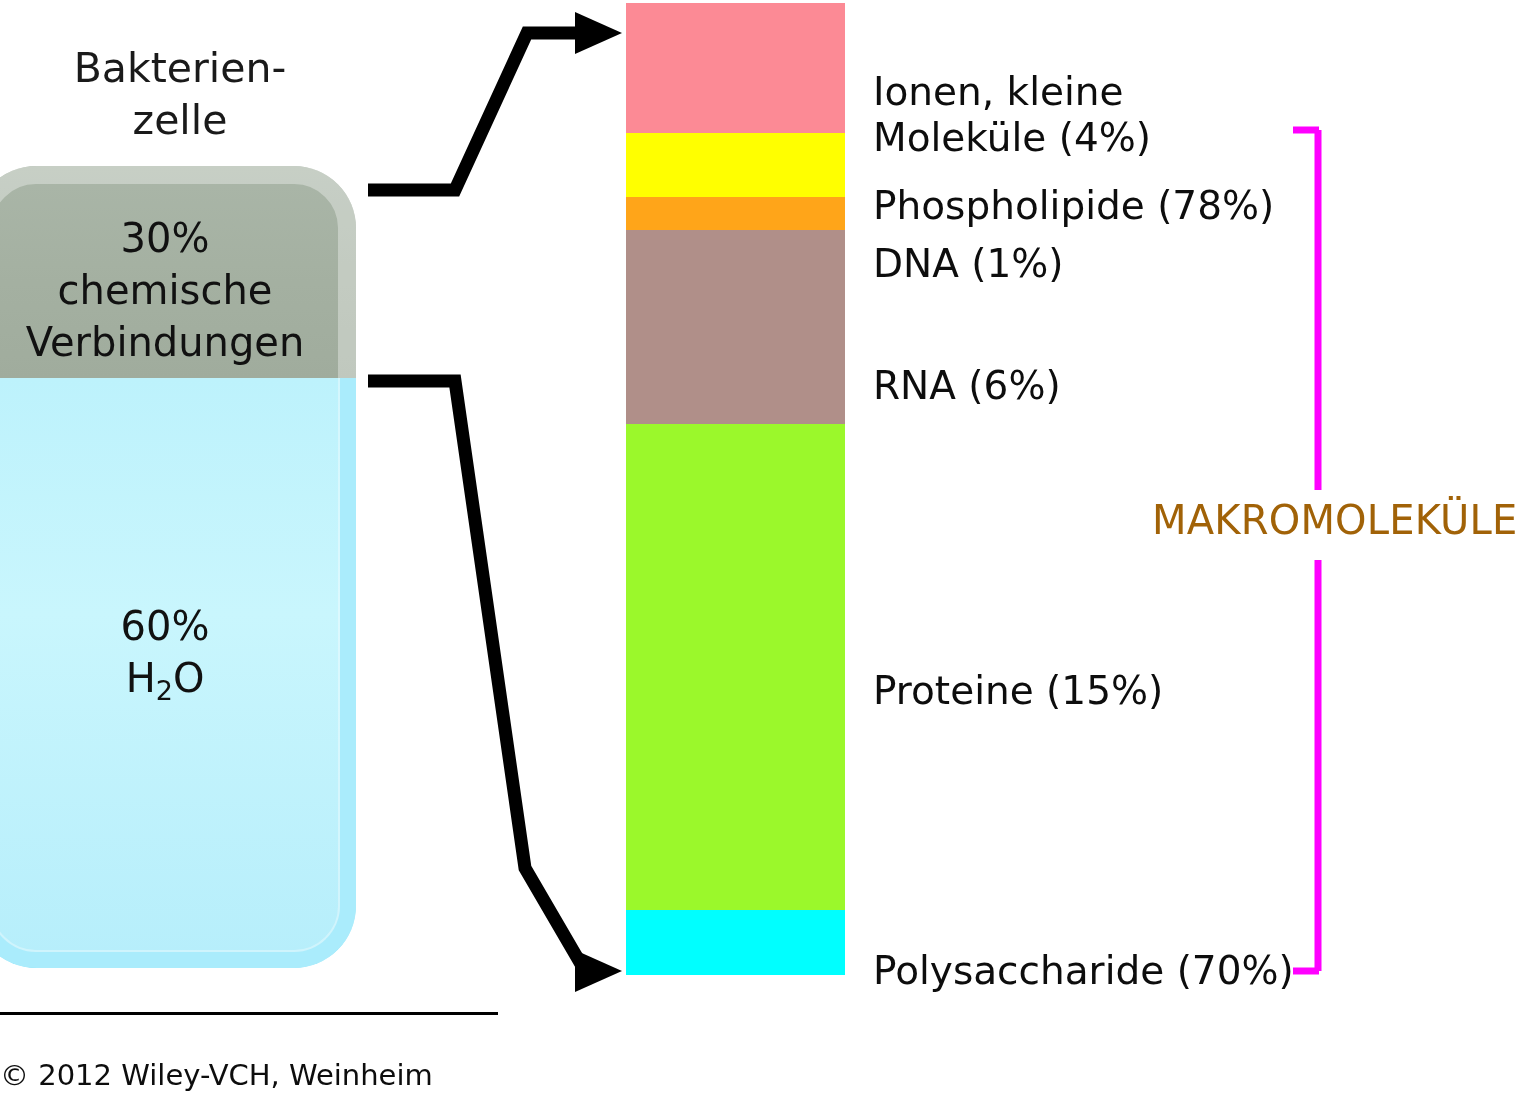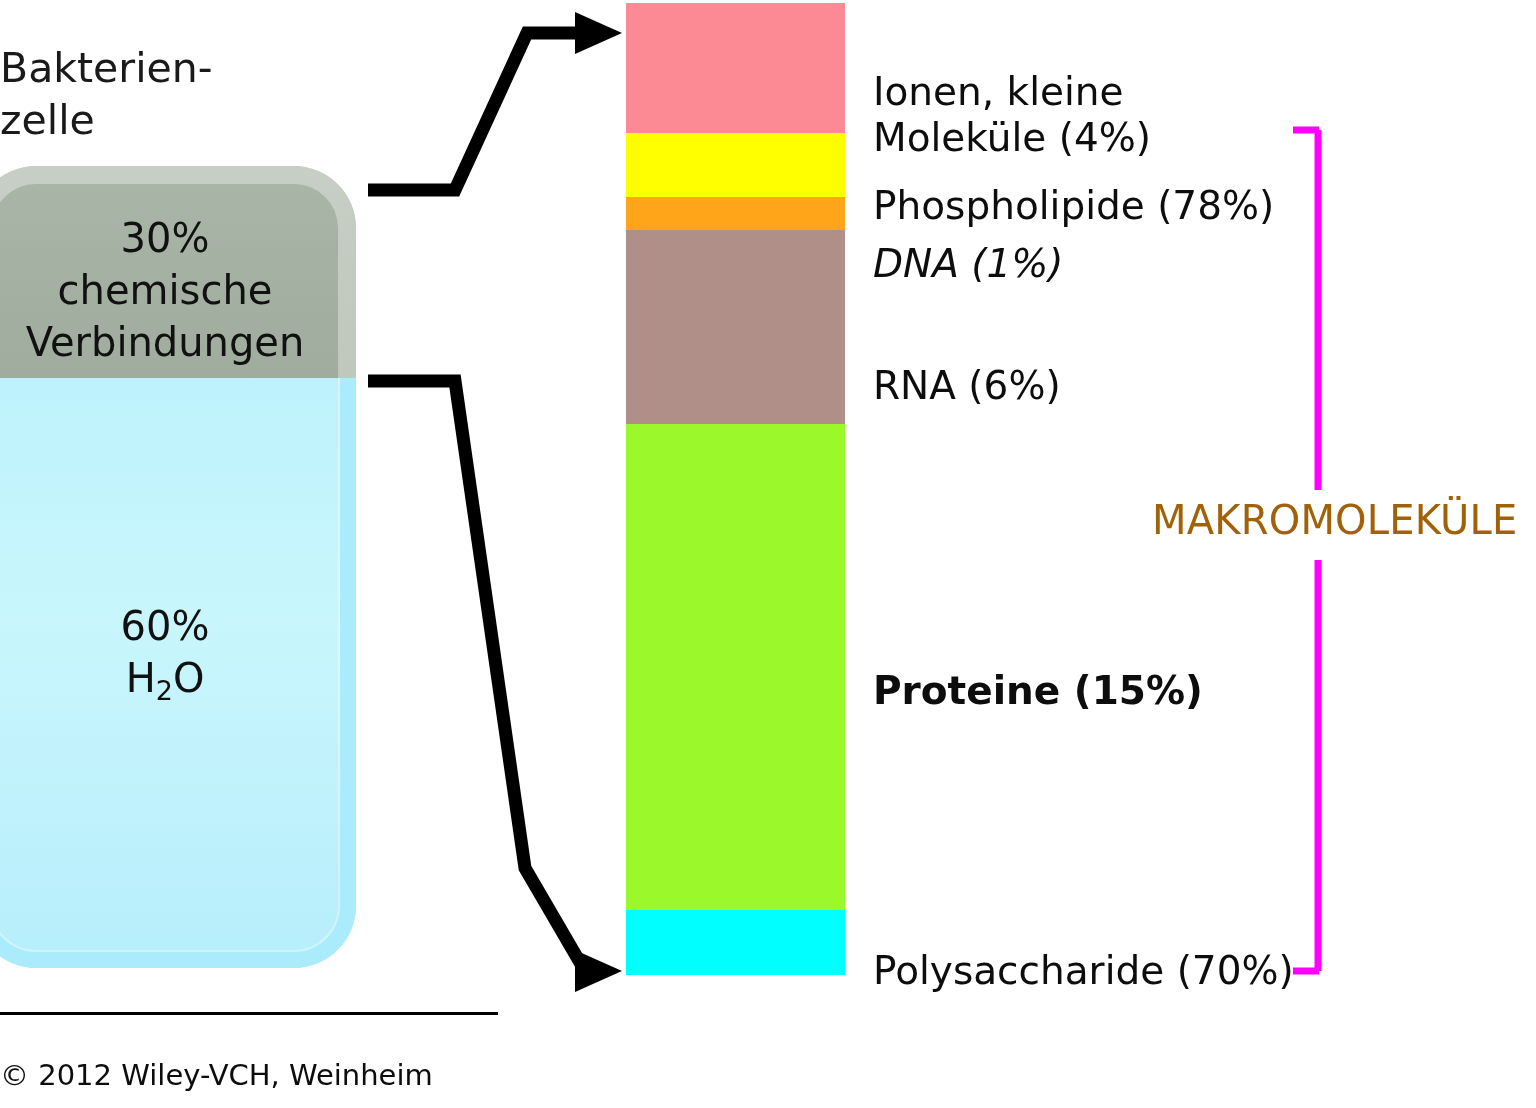"Bakterien-" #cell-title { text-align: none -> center }
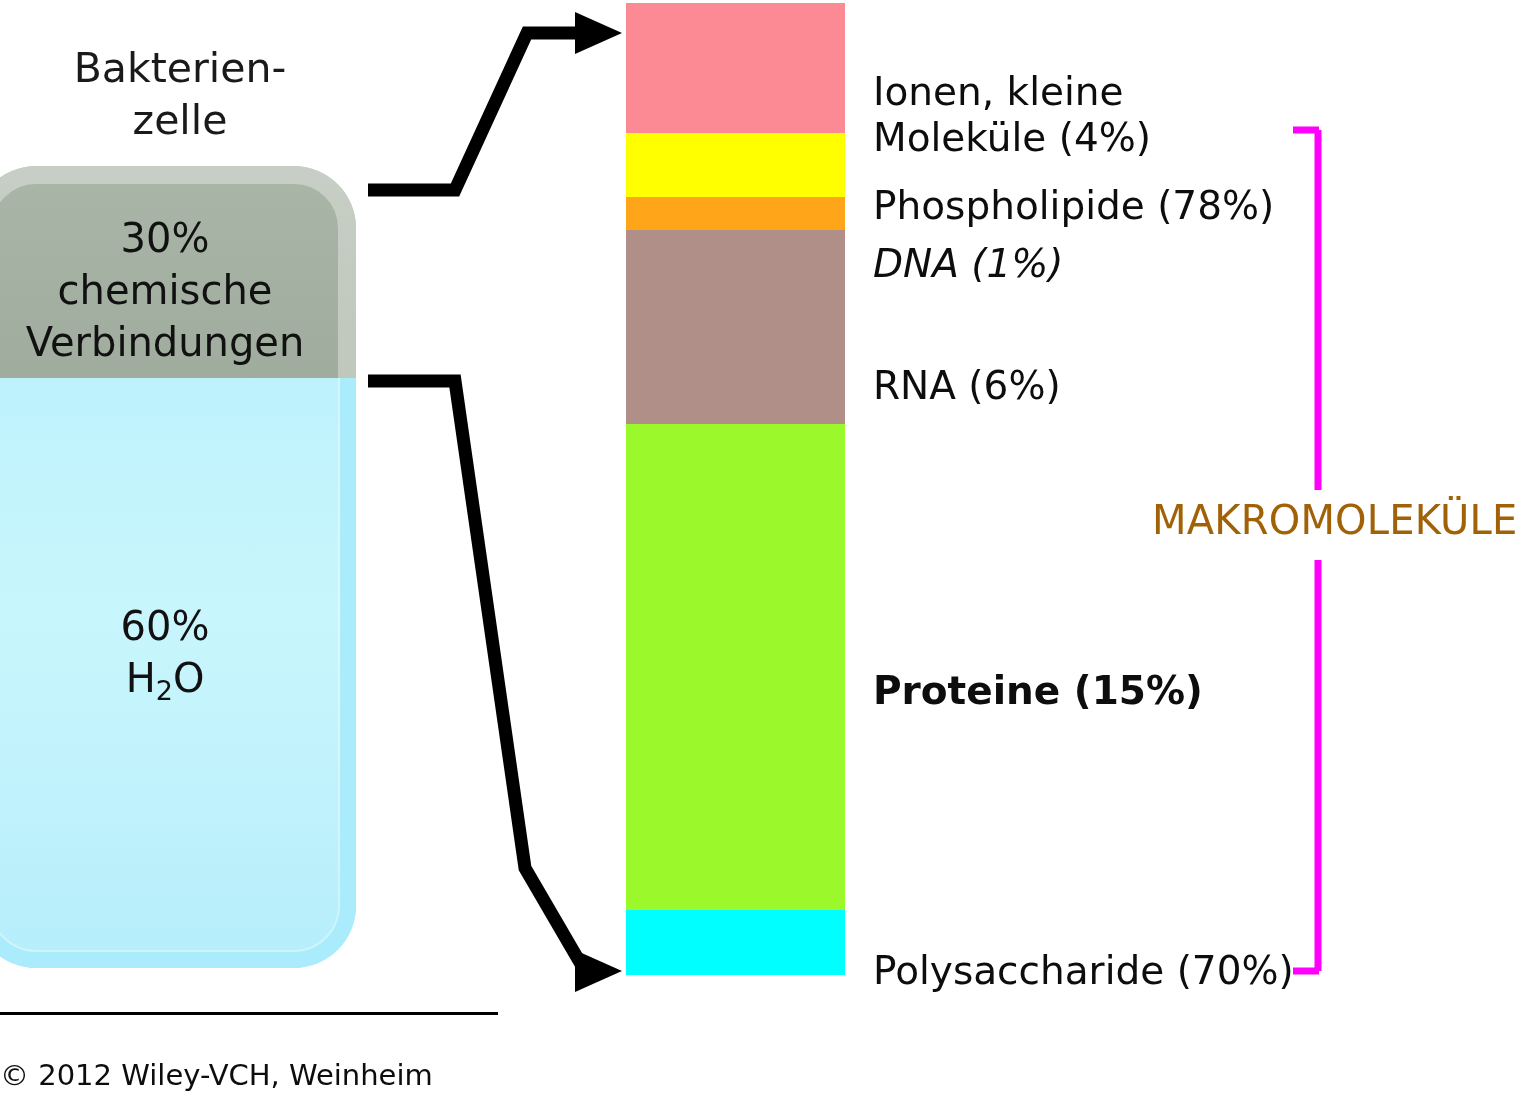"DNA (1%)" div.bar-label { font-style: italic -> none }
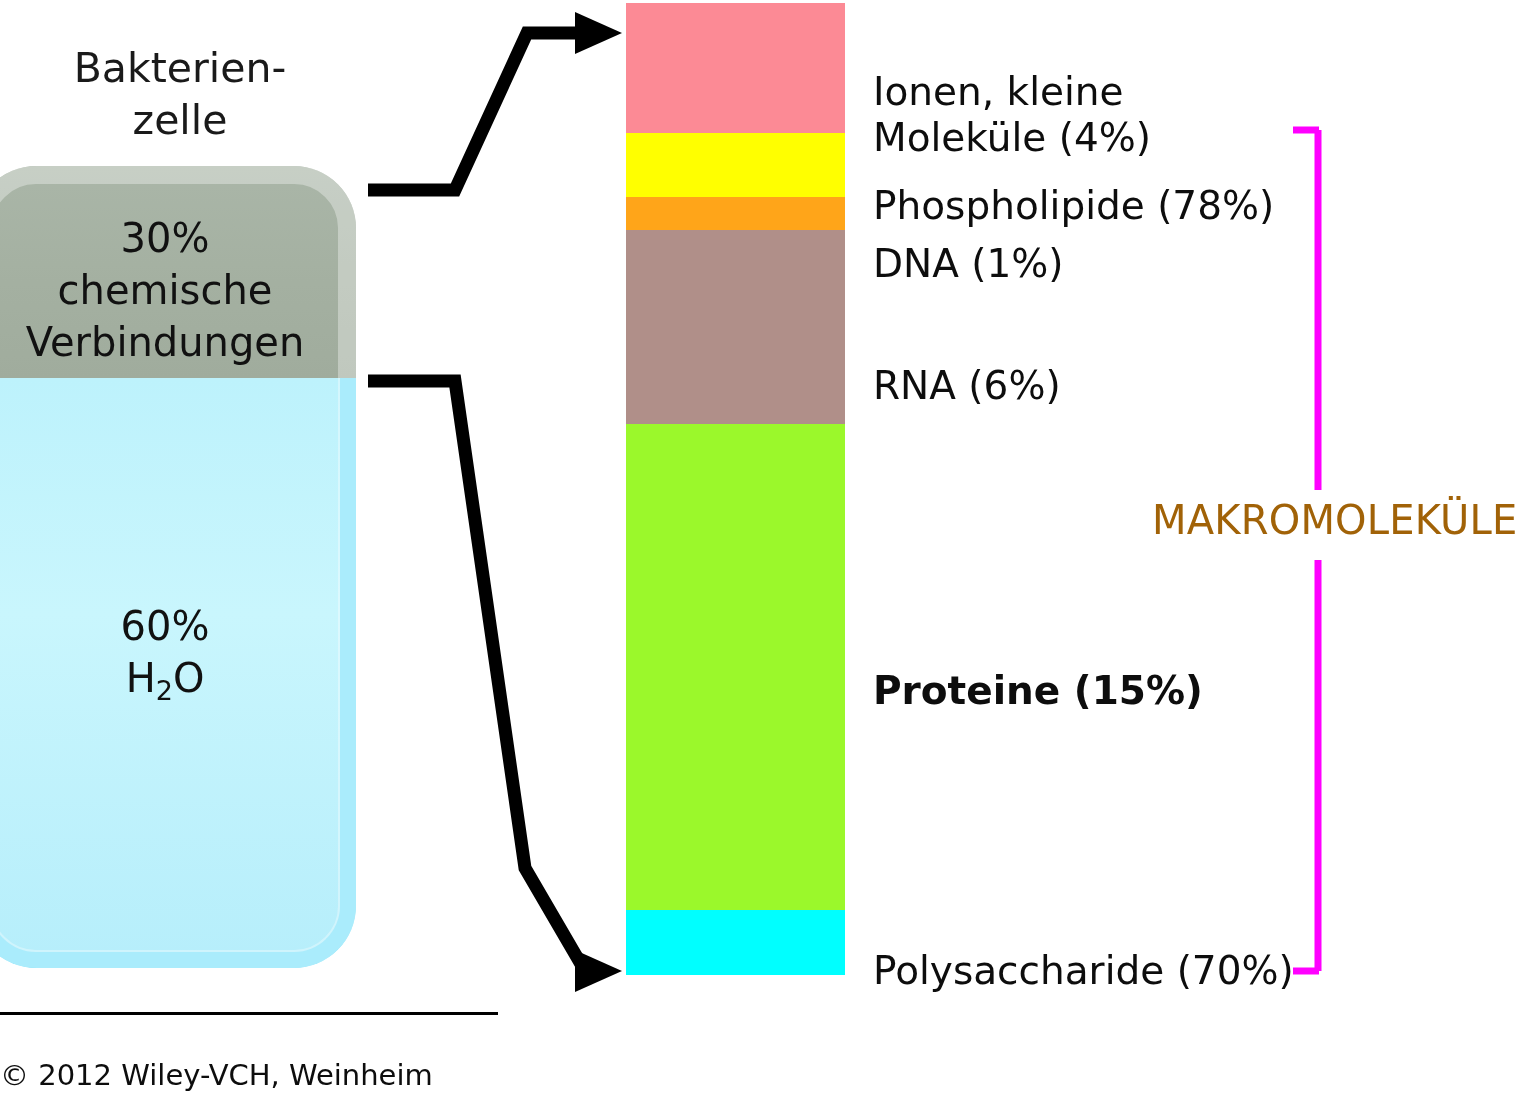"Proteine (15%)" div.bar-label { font-weight: bold -> none }
